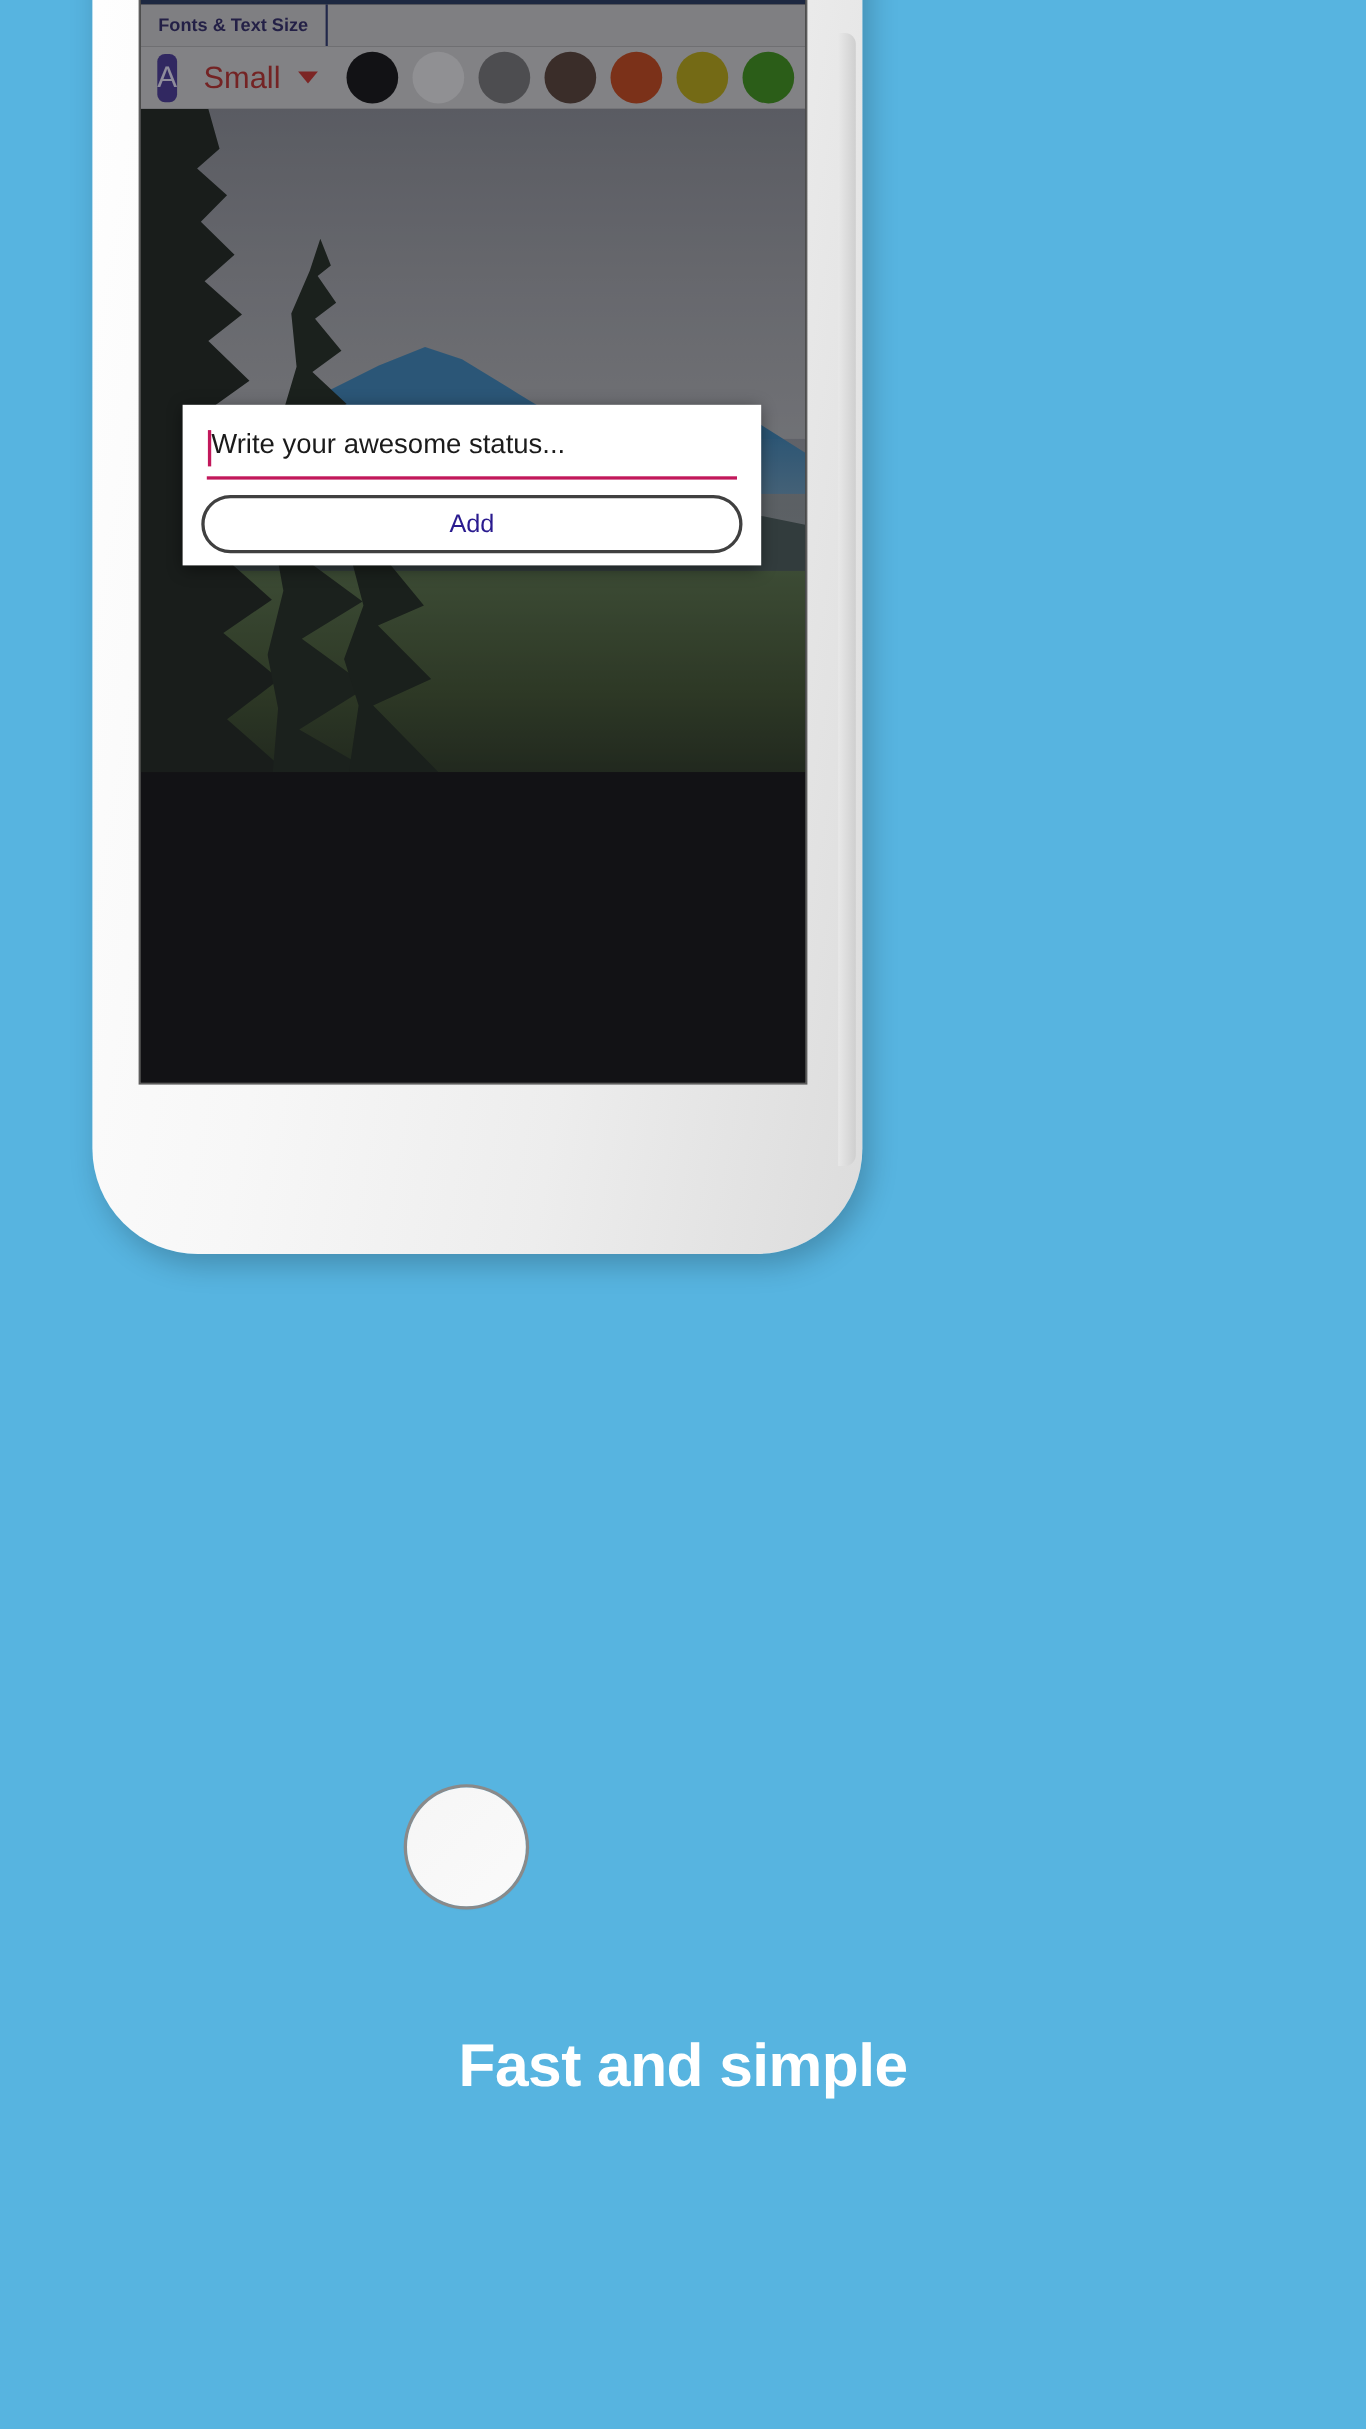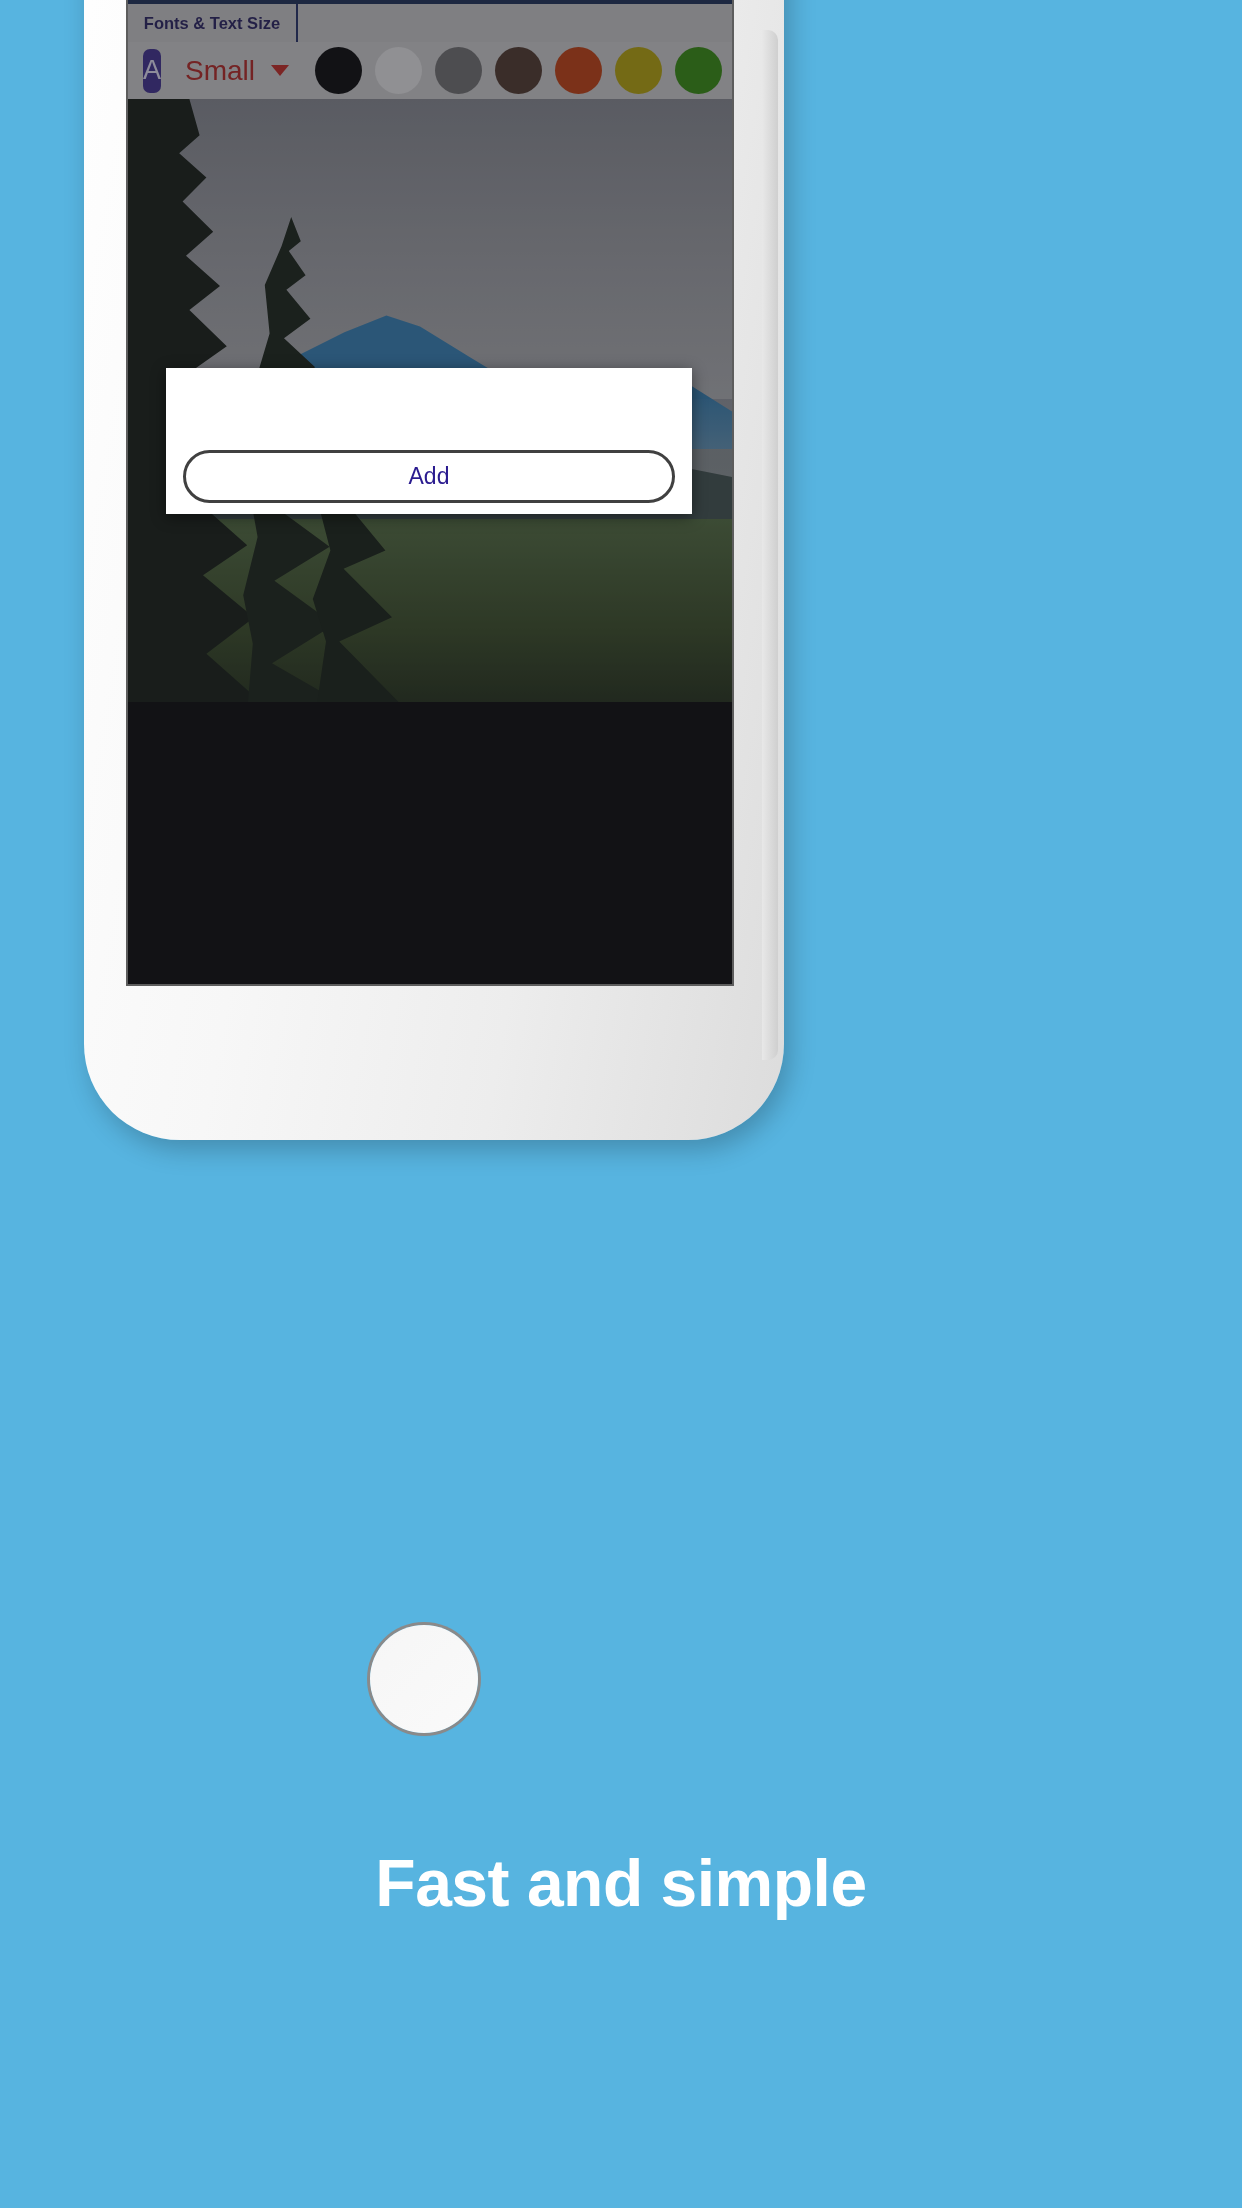"Write your awesome status..." div { html: none -> <div> <div></div> <input> <div></div> </div> }
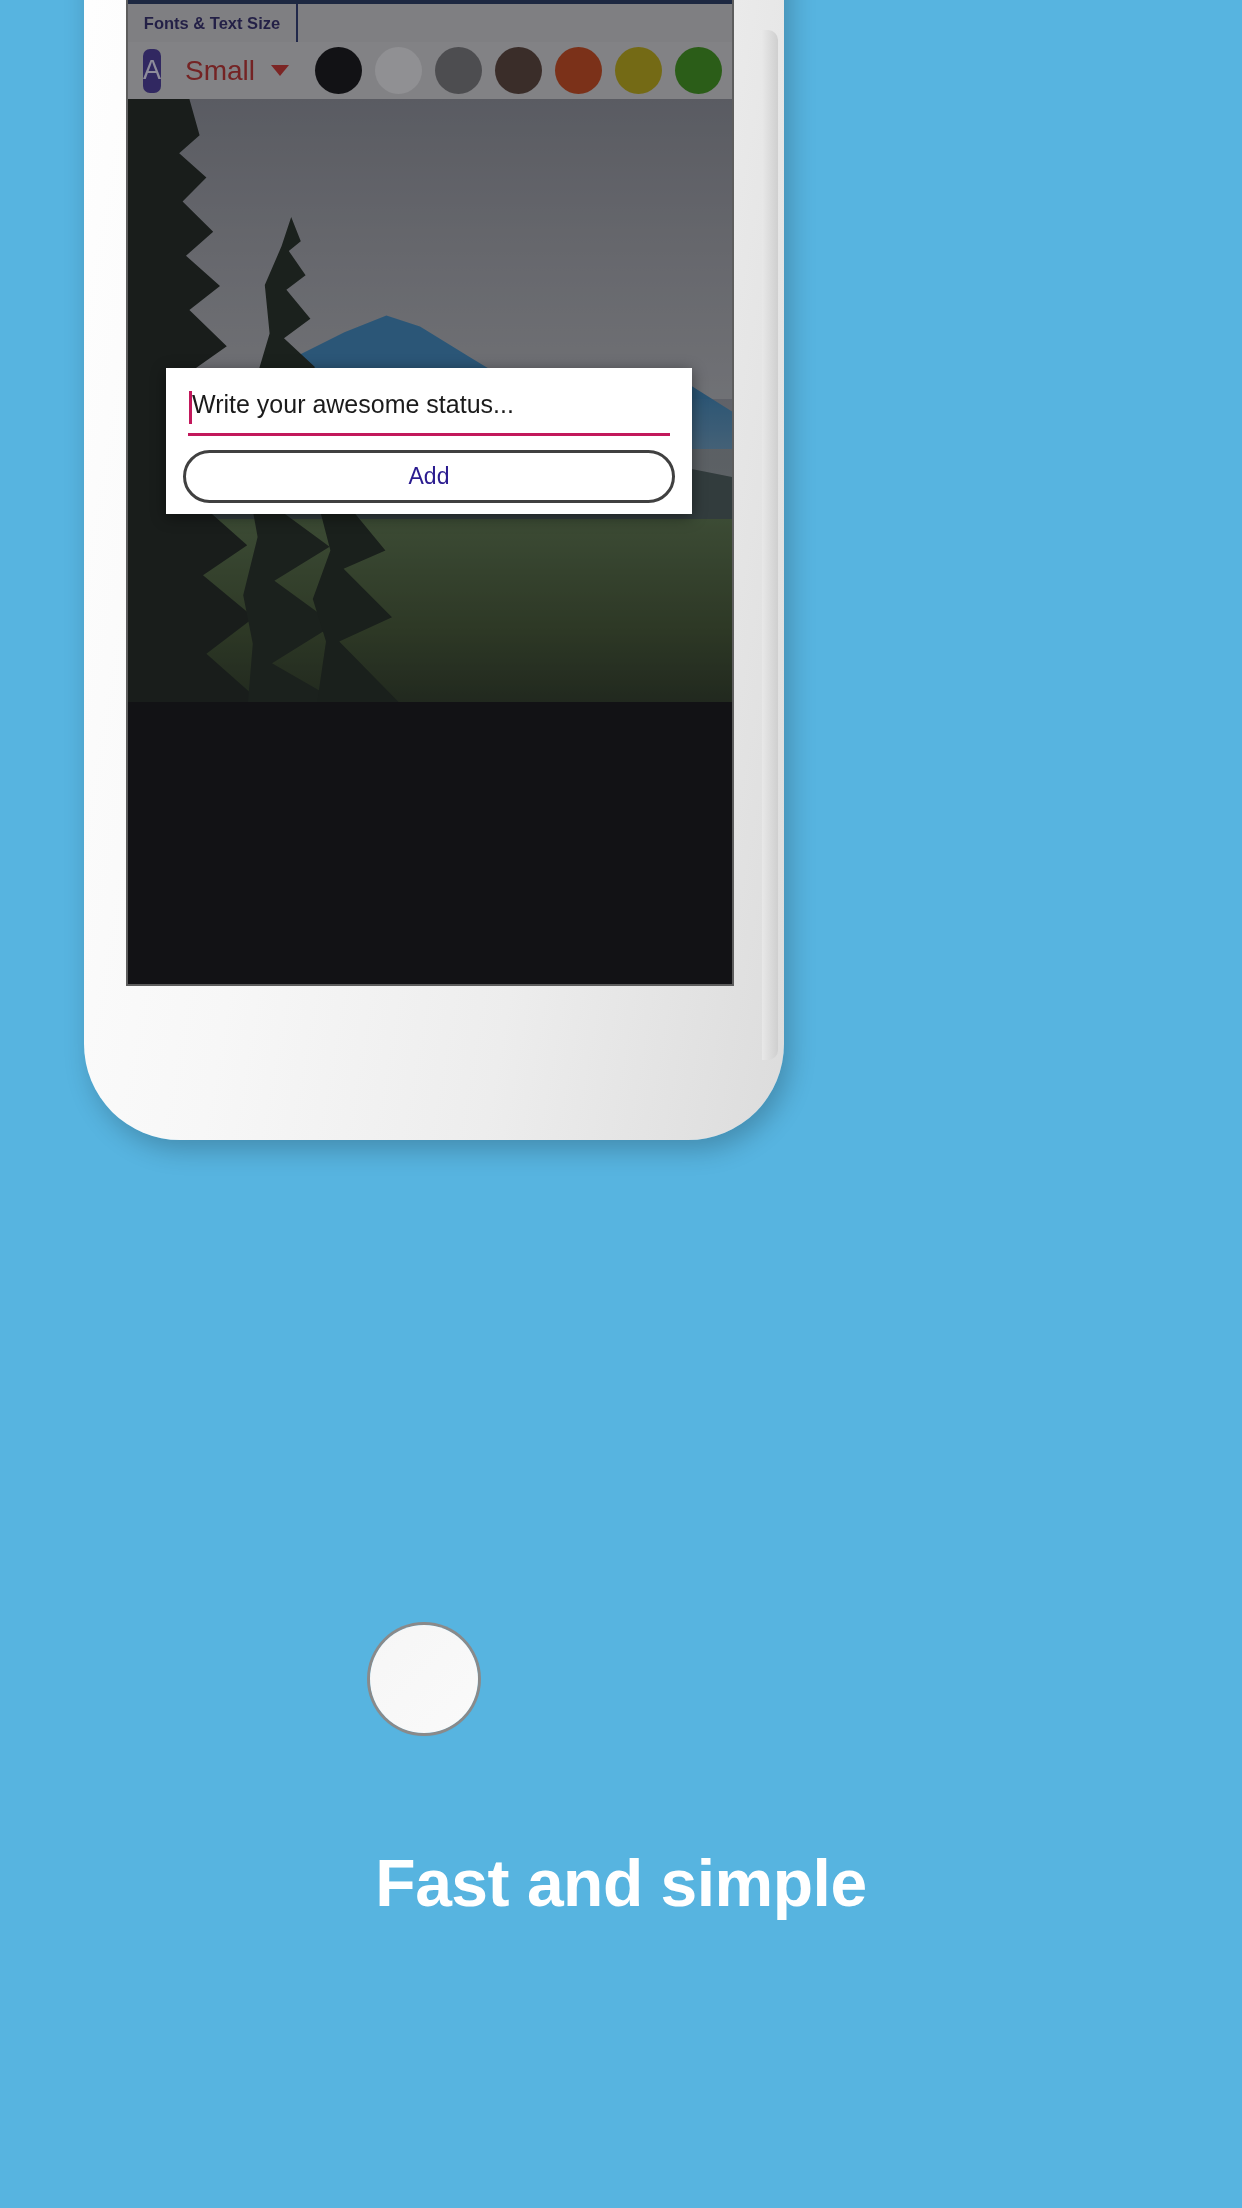"Fast and simple" #caption { font-size: 66px -> 55px }
